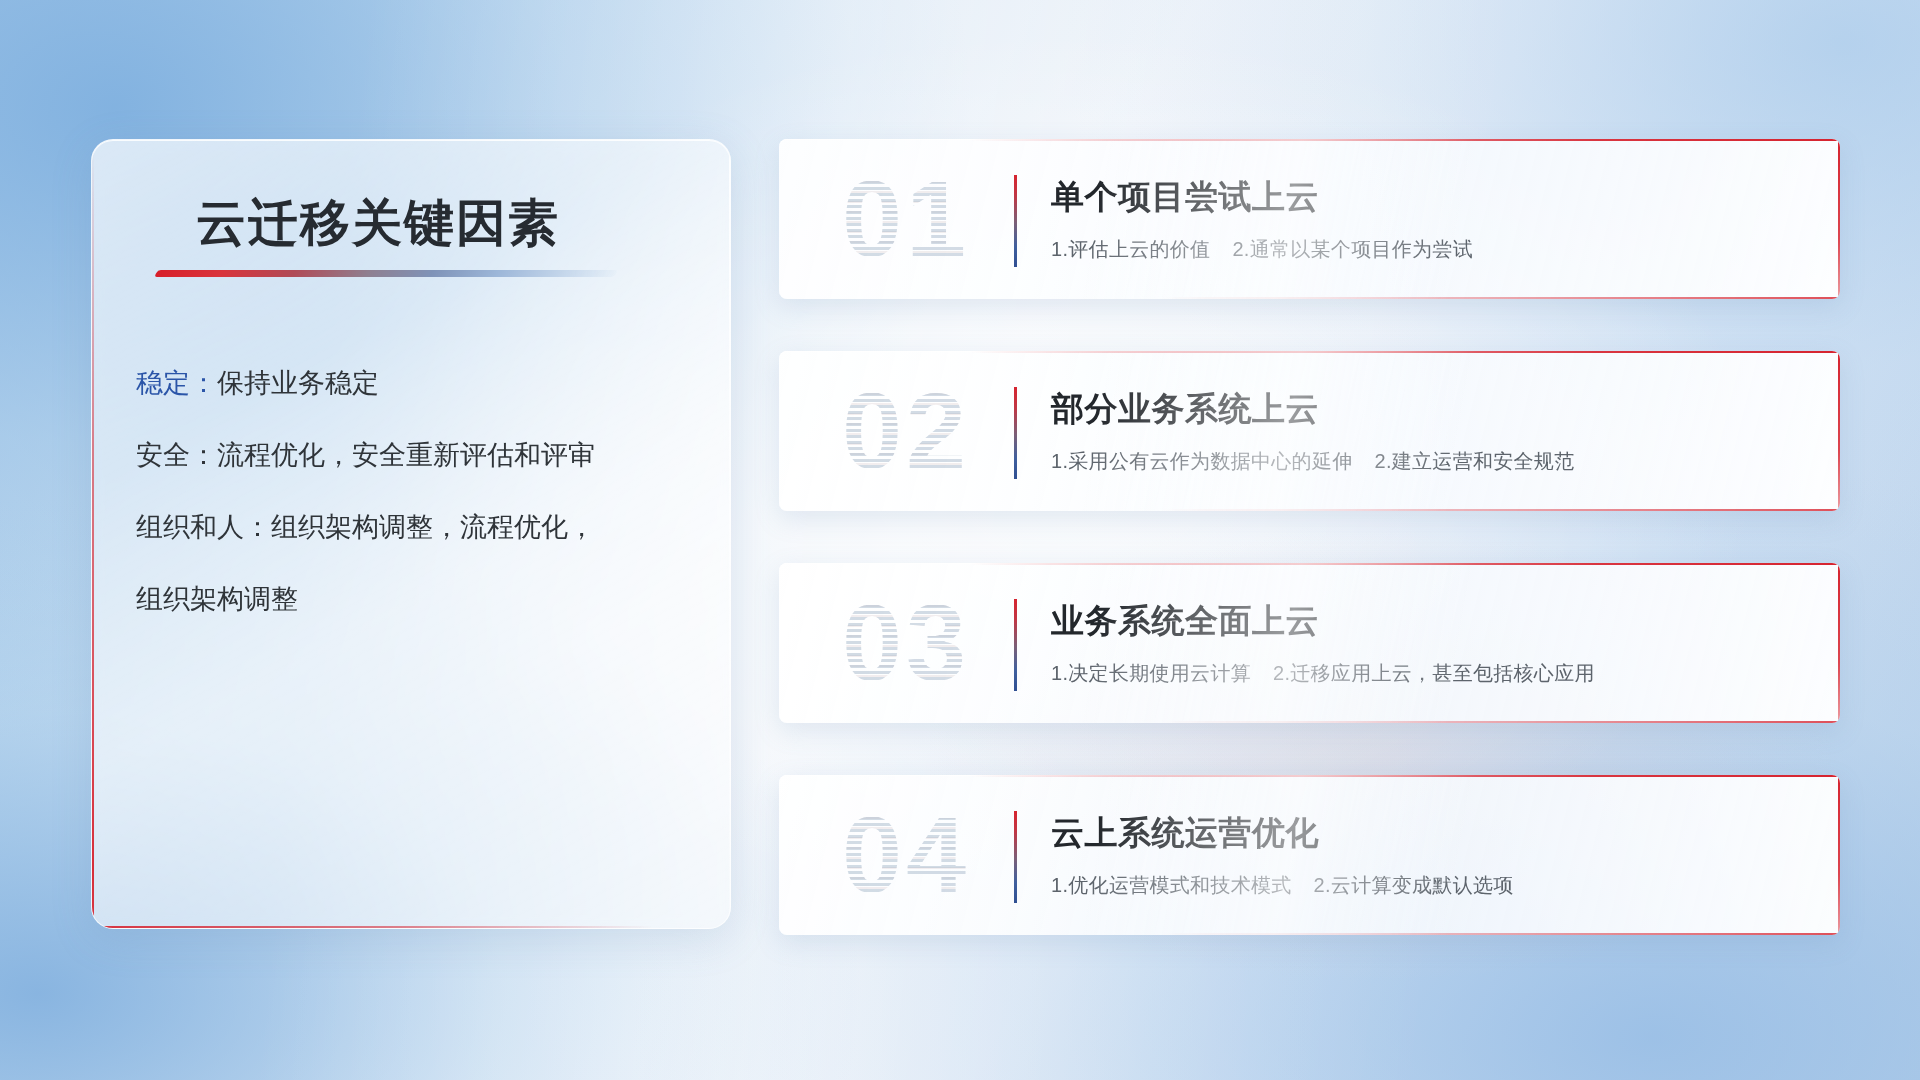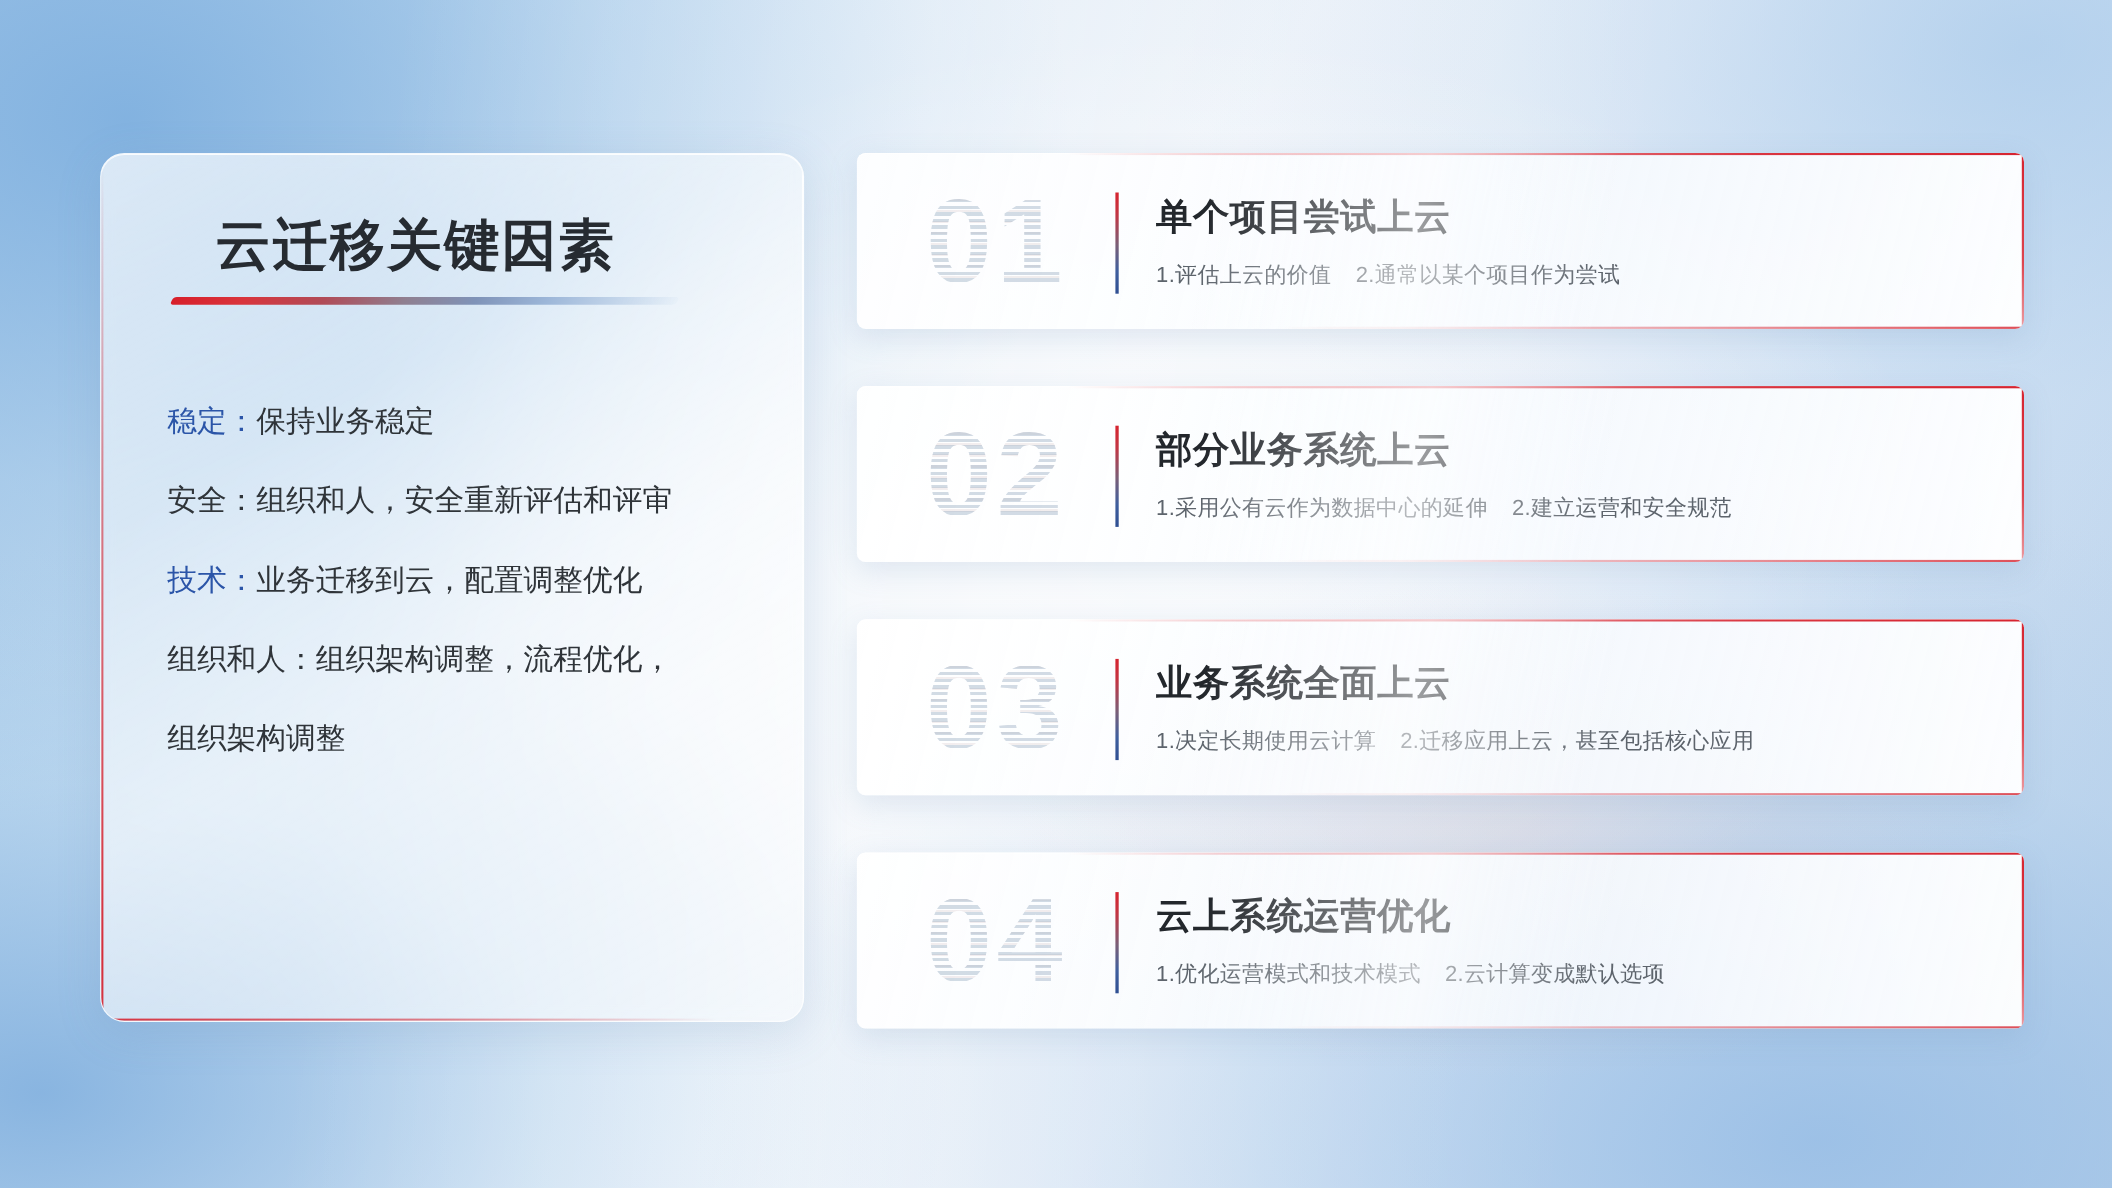"稳定：保持业务稳定" .lc-item { margin-left: 16px -> none }
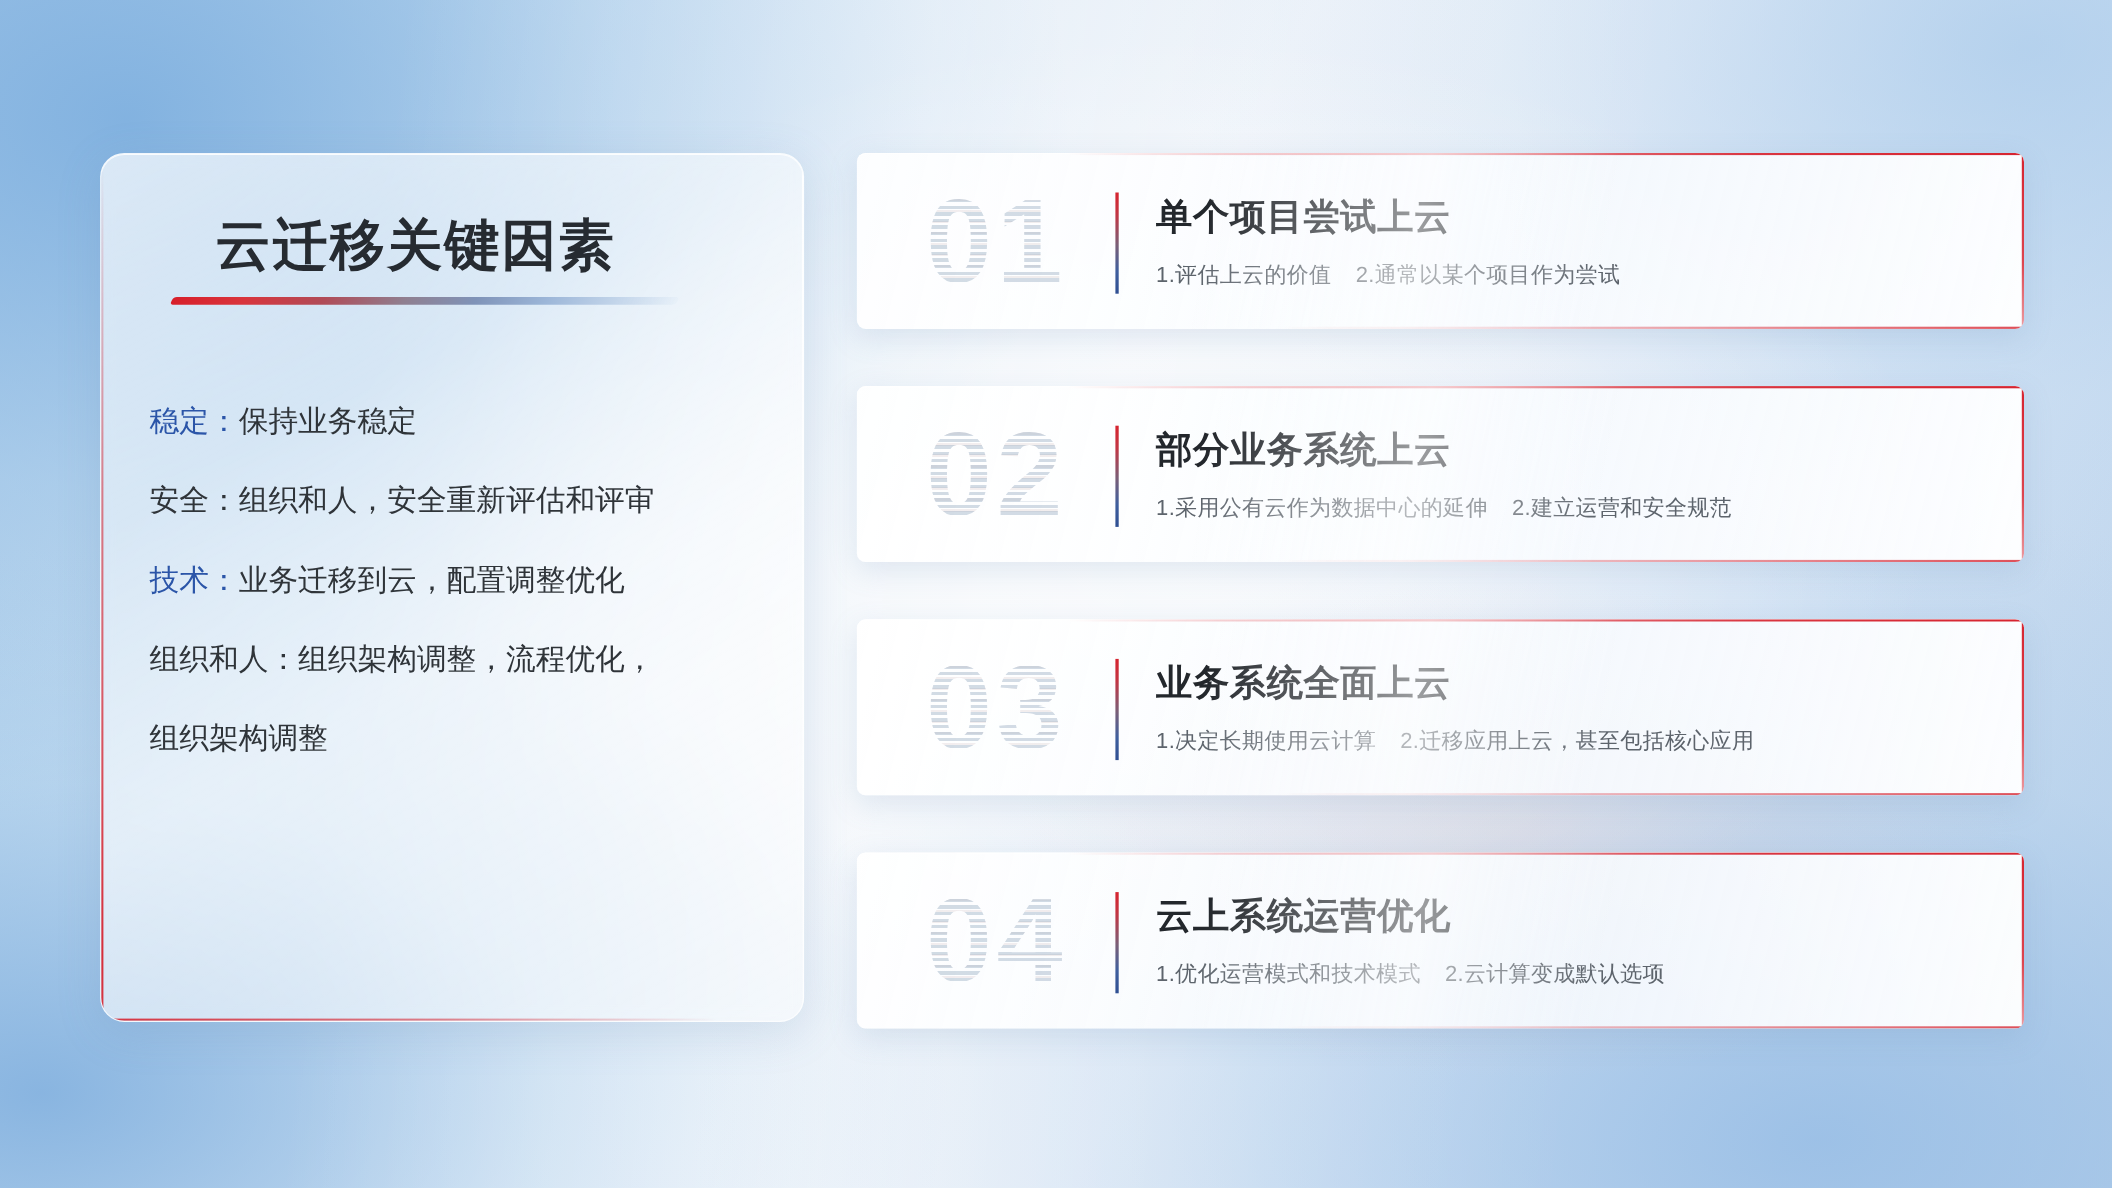"组织和人，安全重新评估和评审" span.v { text: 组织和人 -> 流程优化 }
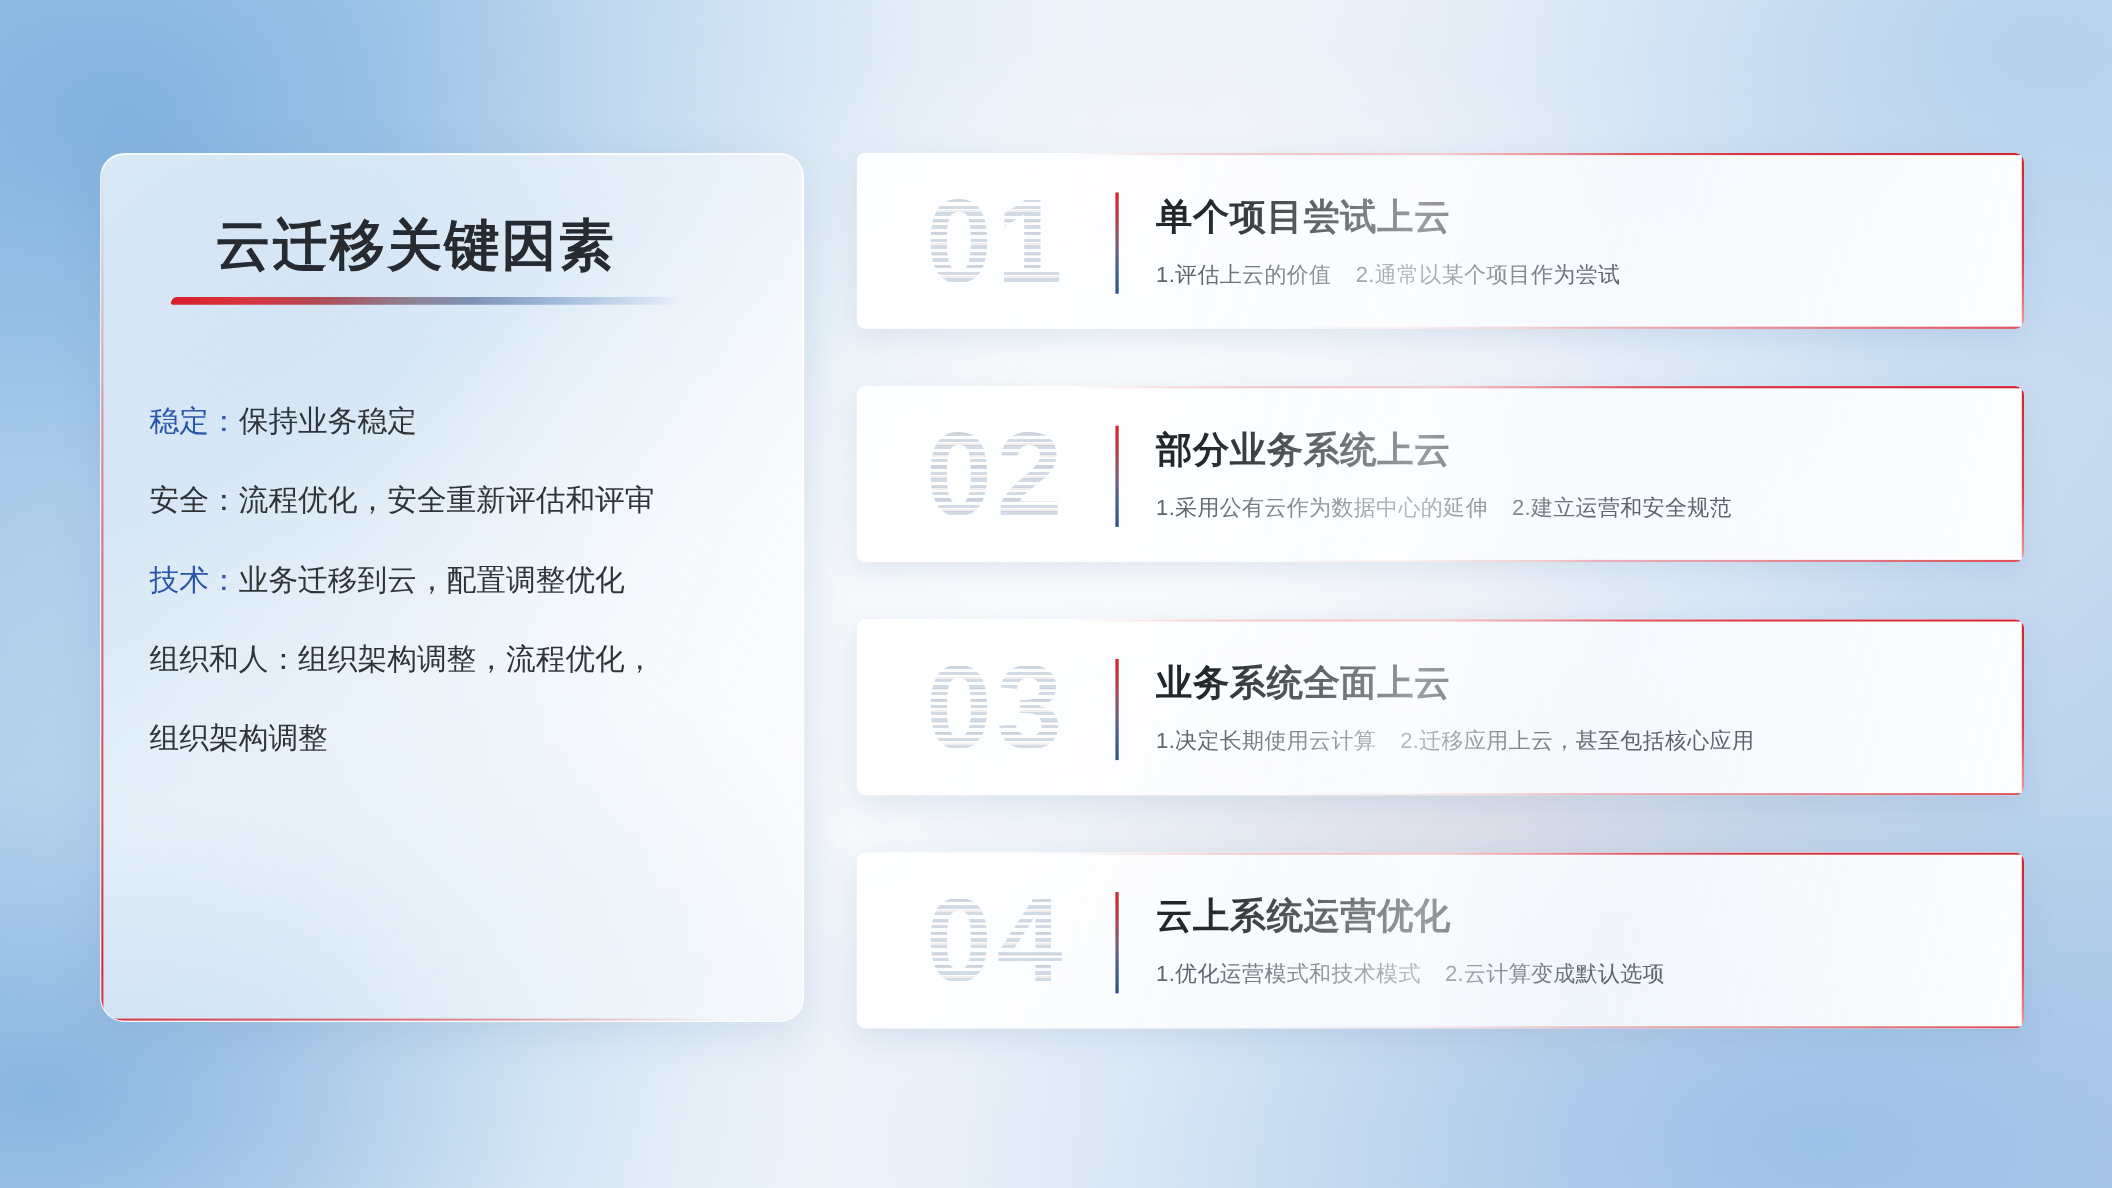"技术：业务迁移到云，配置调整优化" div.lc-item { html: <div> <span>技术：</span><span>业务迁移到云，配置调整优化</span> </div> -> none }
